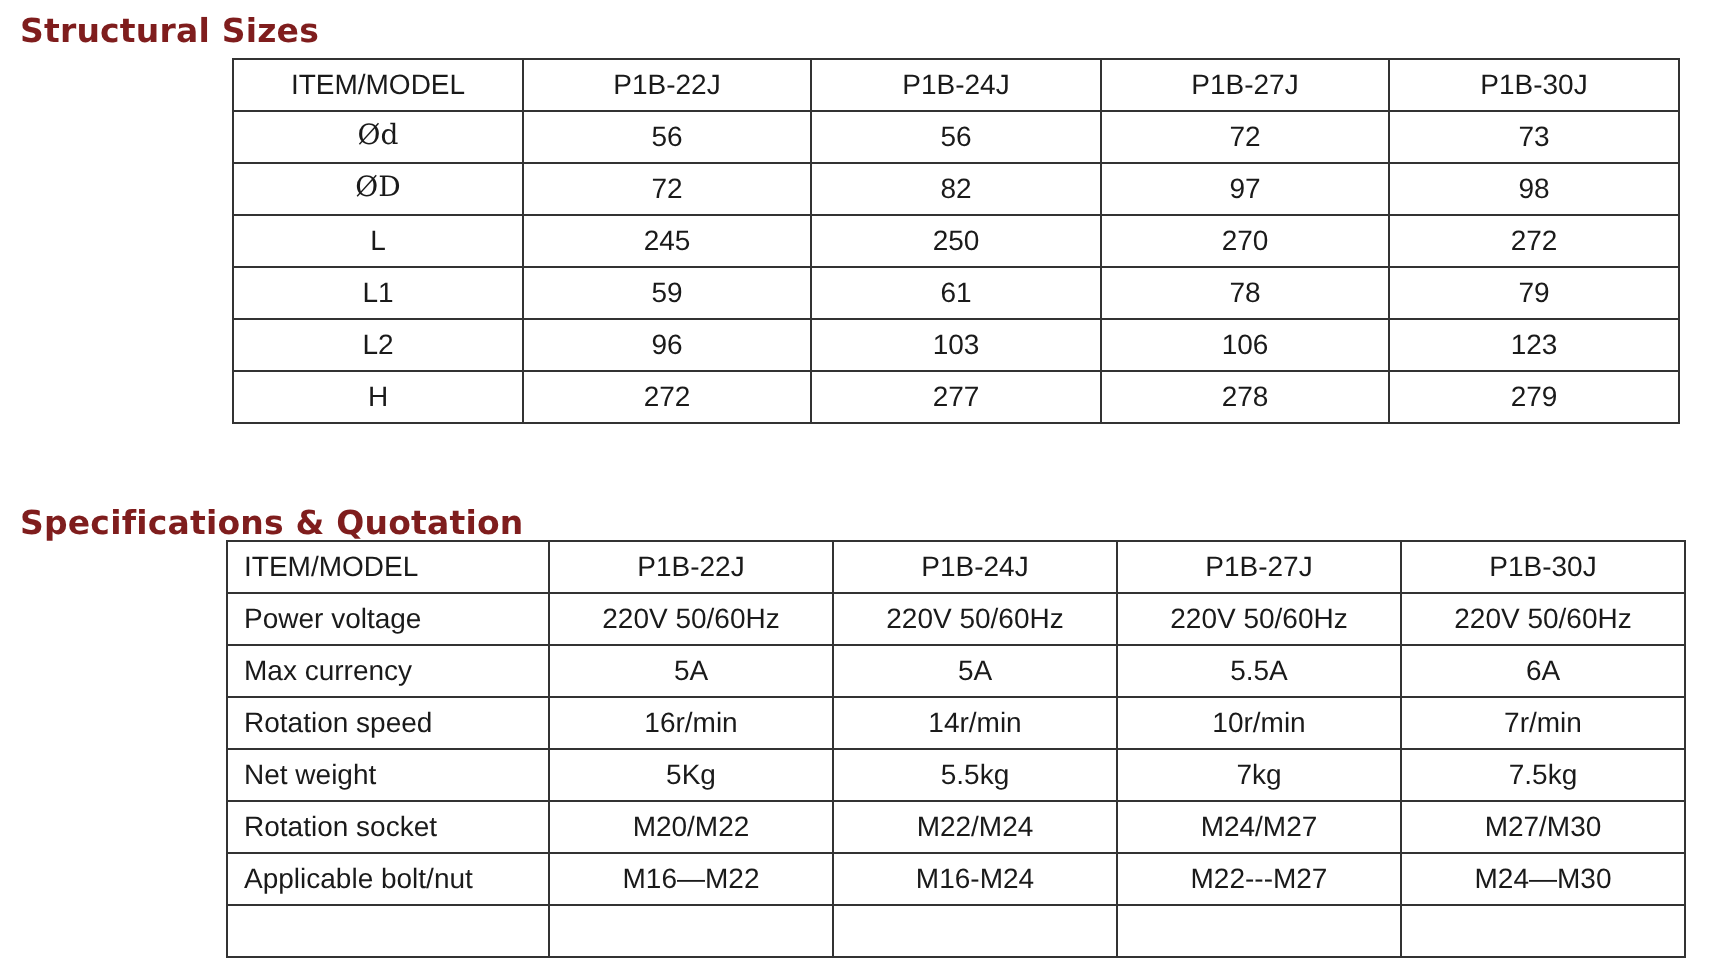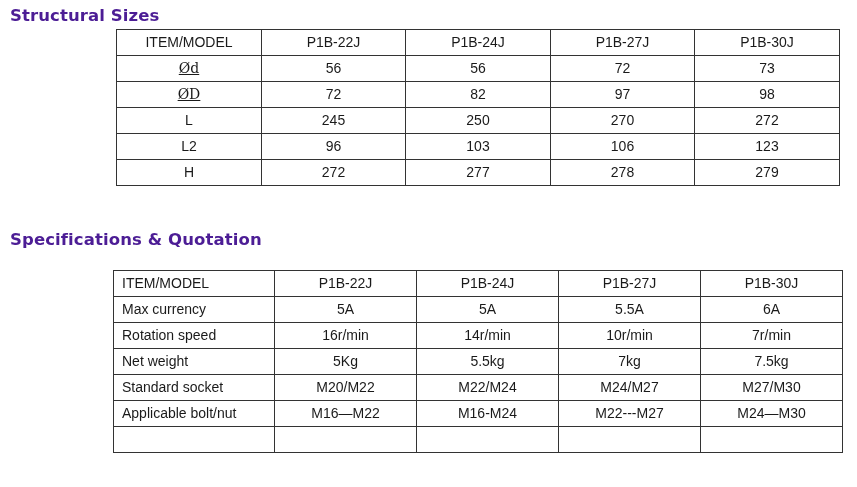"Structural Sizes" .heading { color: #4c1d95 -> #7f1d1d }
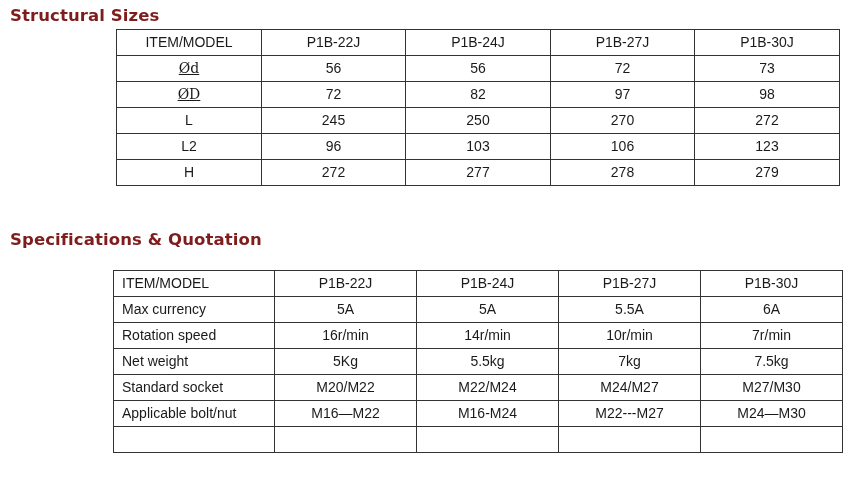"Ød" .sym { text-decoration: underline -> none }
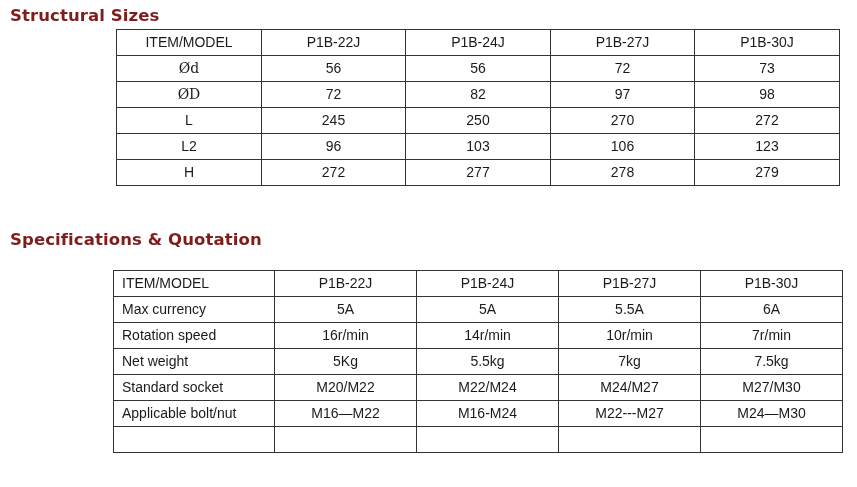"L1" tr { html: none -> <tr> <td>L1</td> <td>59</td> <td>61</td> <td>78</td> <td>79</td> </tr> }
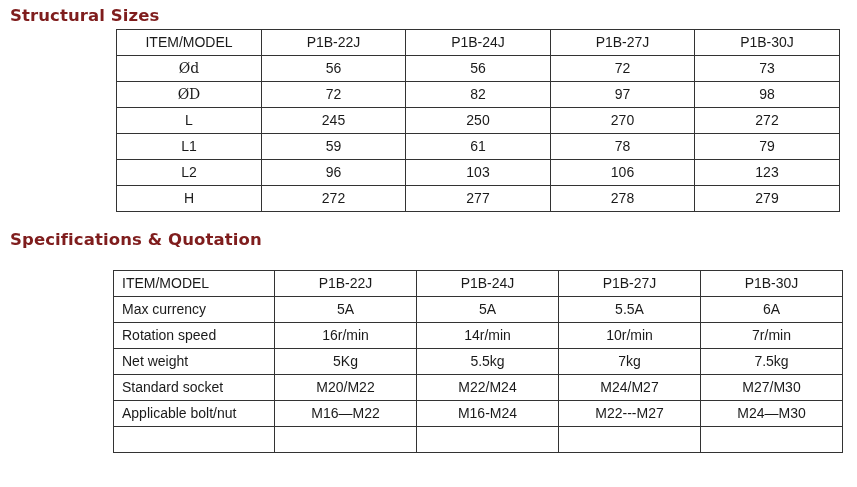"Specifications & Quotation" div.heading { top: 230px -> 252px }
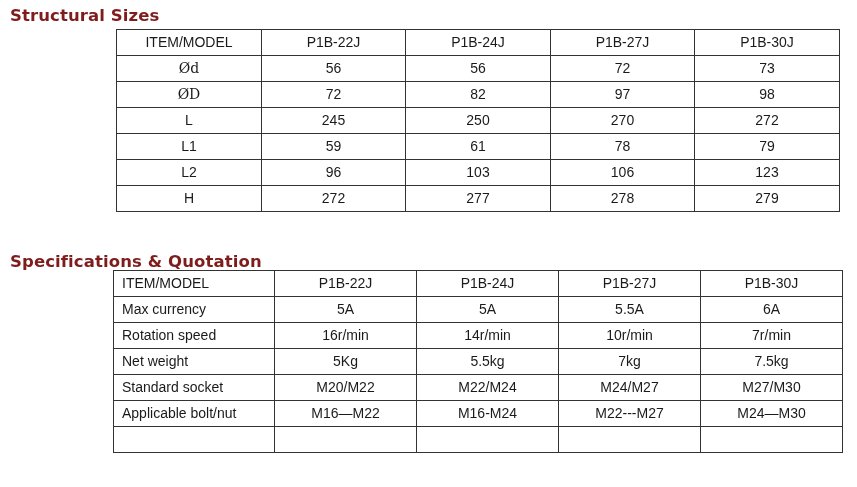"Power voltage" tr { html: none -> <tr> <td>Power voltage</td> <td>220V 50/60Hz</td> <td>220V 50/60Hz</td> <td>220V 50/60Hz</td> <td>220V 50/60Hz</td> </tr> }
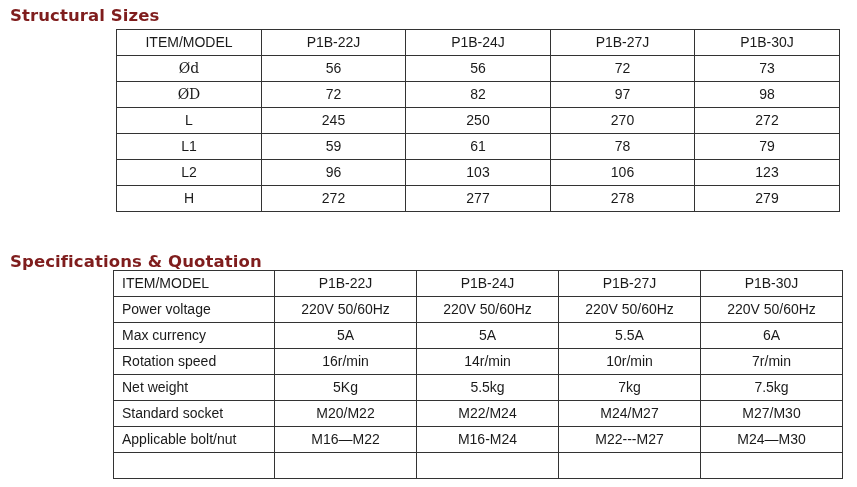"Standard socket" td.label { text: Standard -> Rotation }
